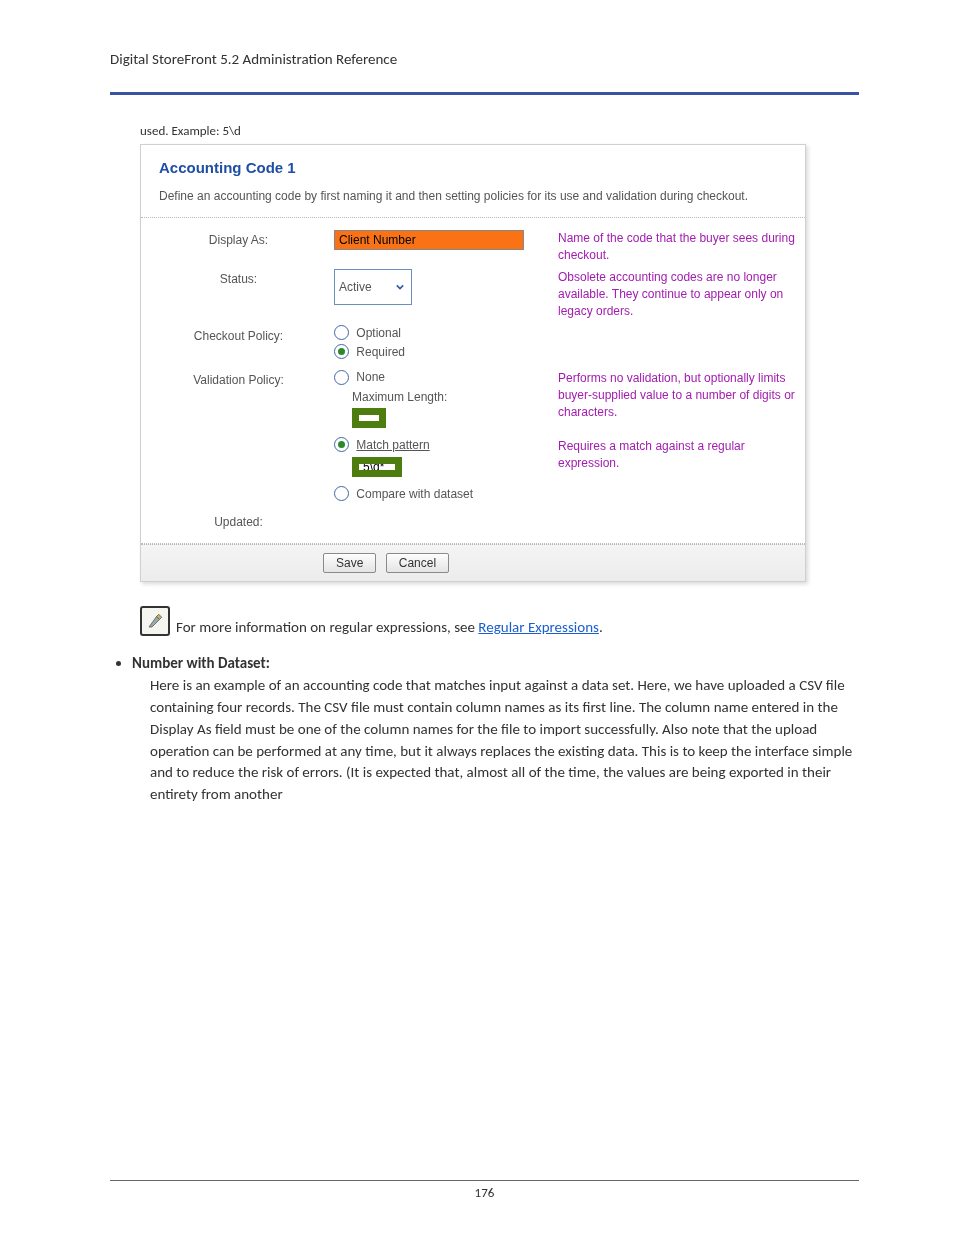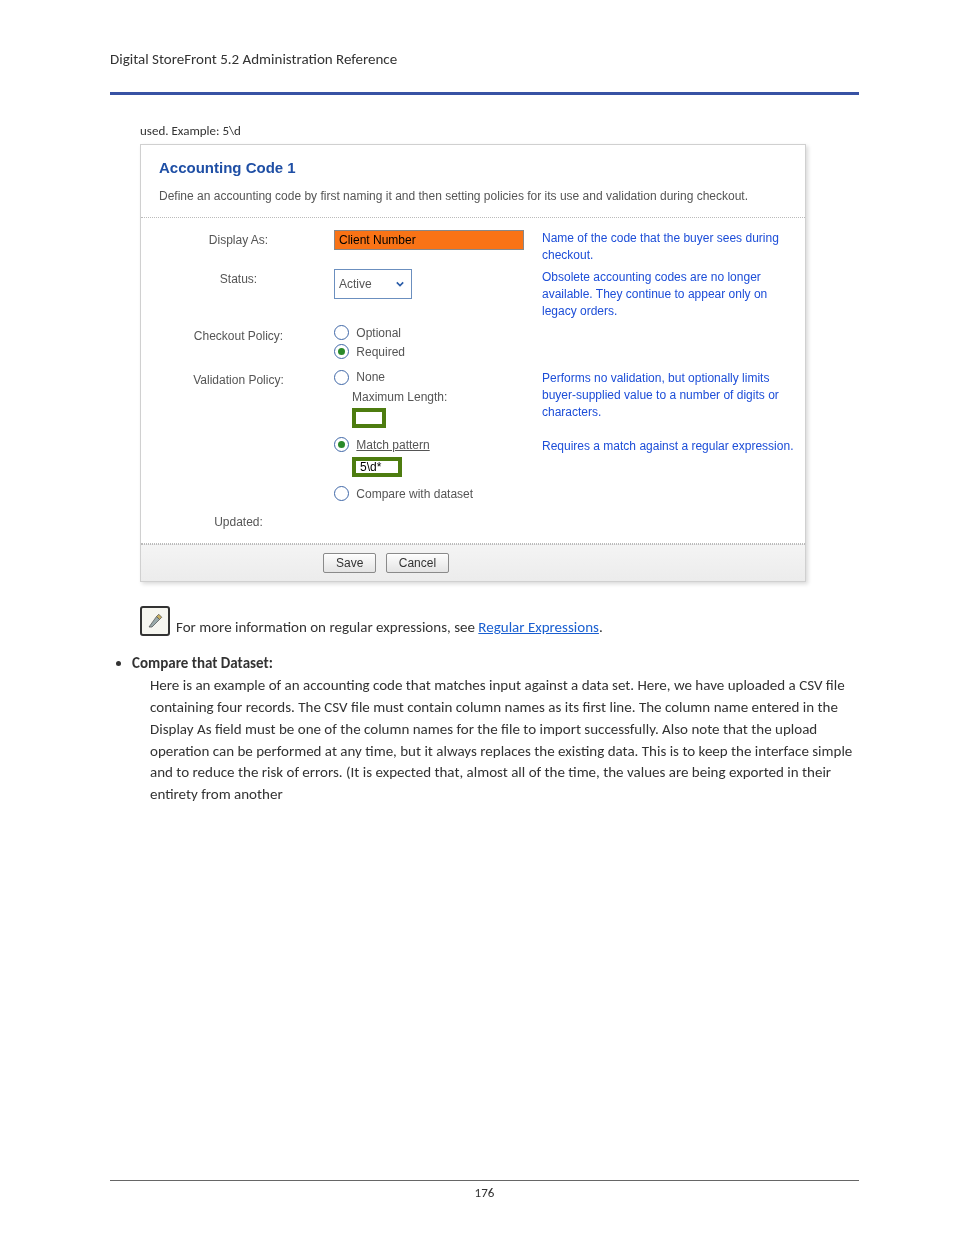"Name of the code that" .form-help { color: #1d4ed8 -> #a21caf; margin-left: none -> 16px }
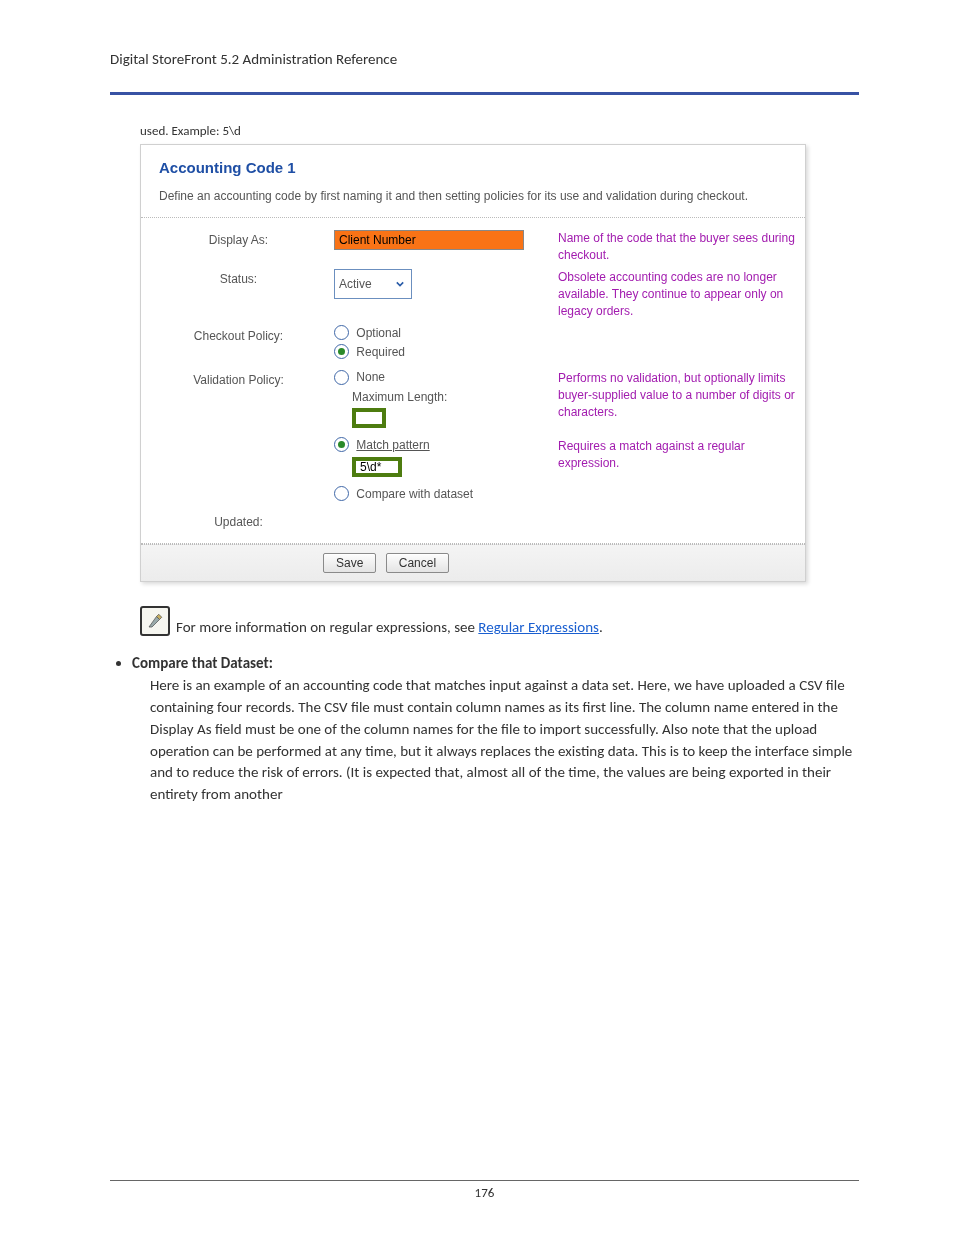"Active" .sel { height: 30px -> 36px }
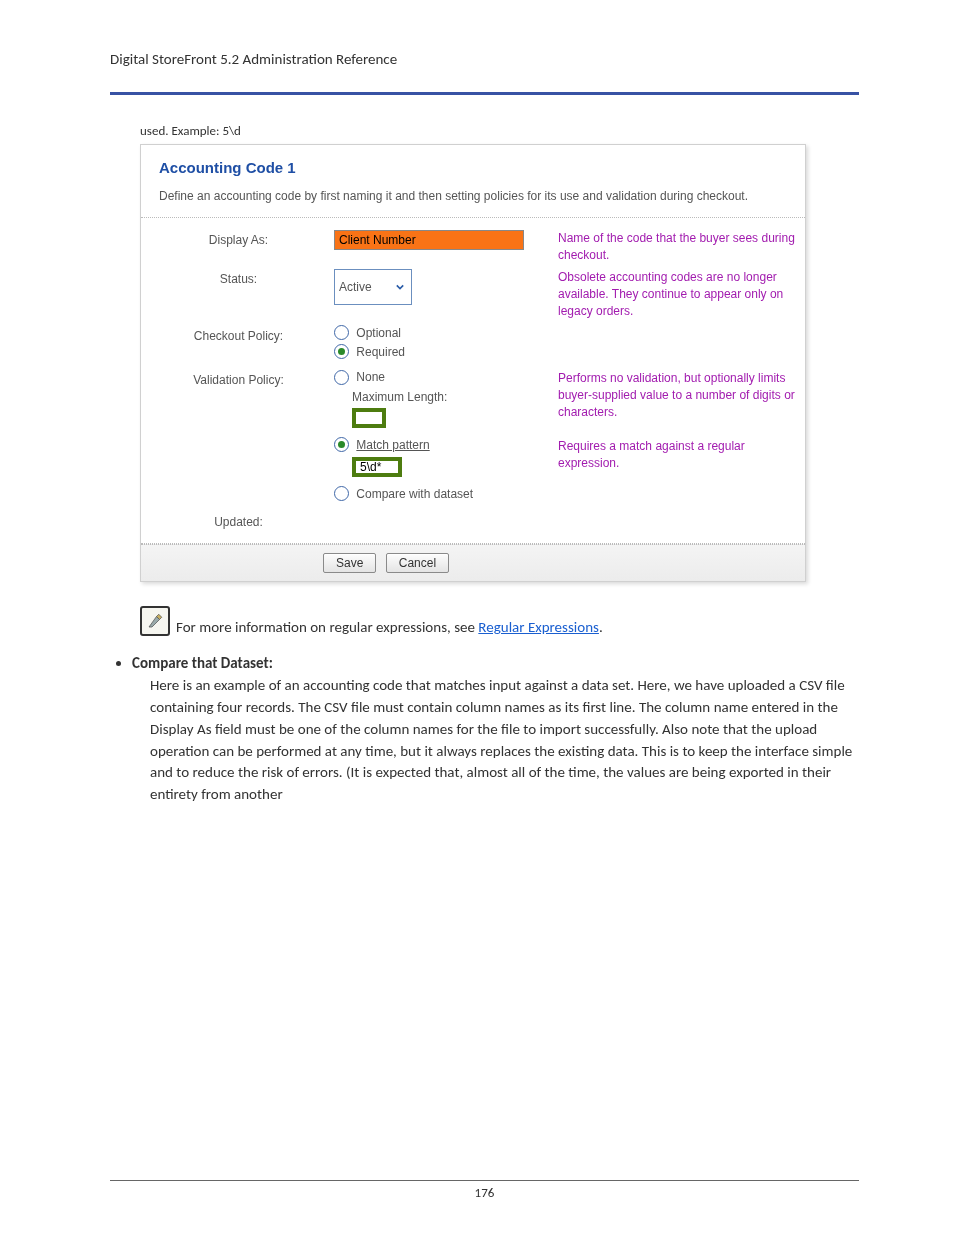"5\d*" .small-txt { border: 4px solid #4d7c0f -> 7px solid #4d7c0f }
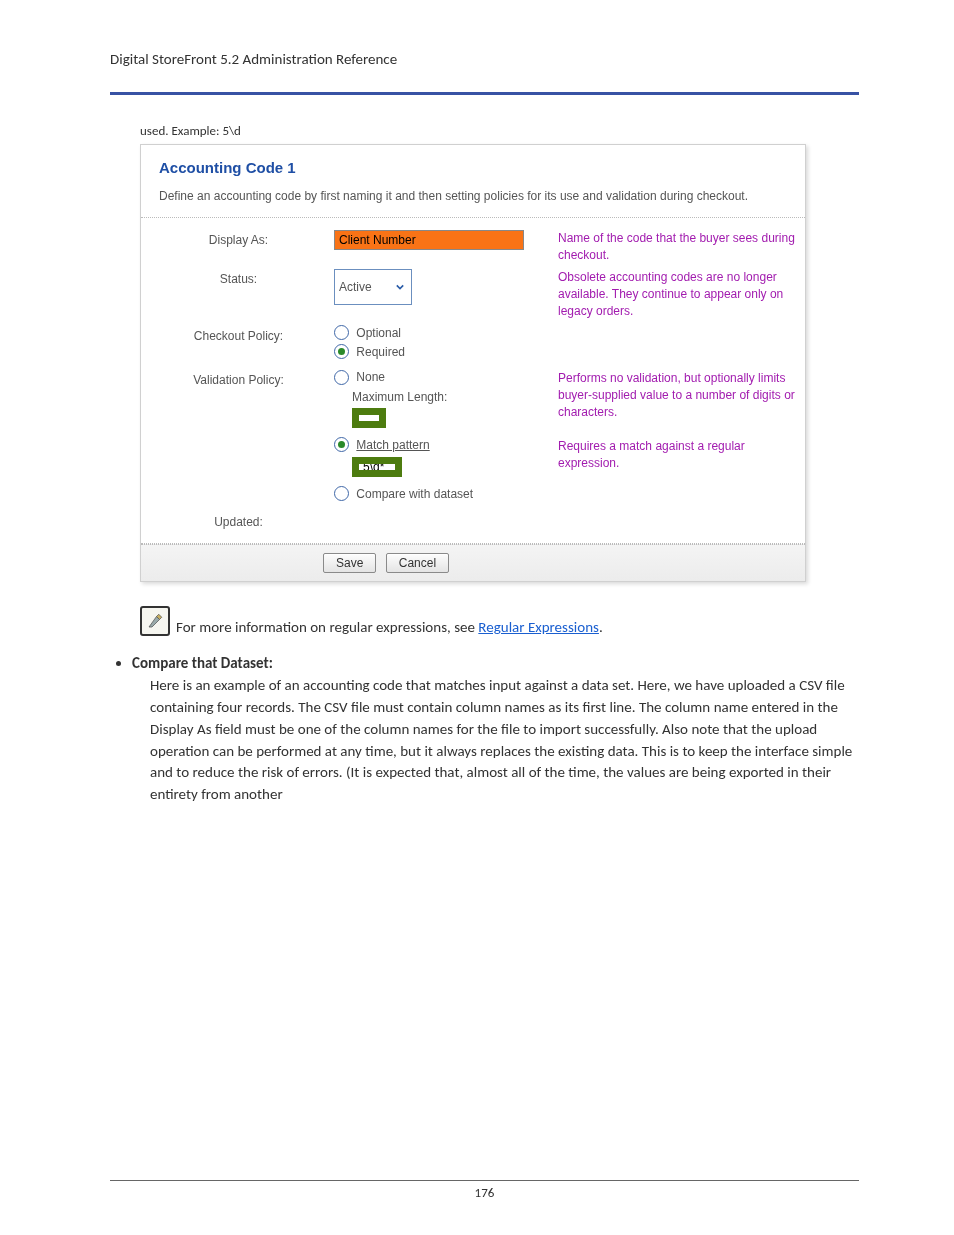"Compare that Dataset:" span.li-head { text: Compare that -> Number with }
